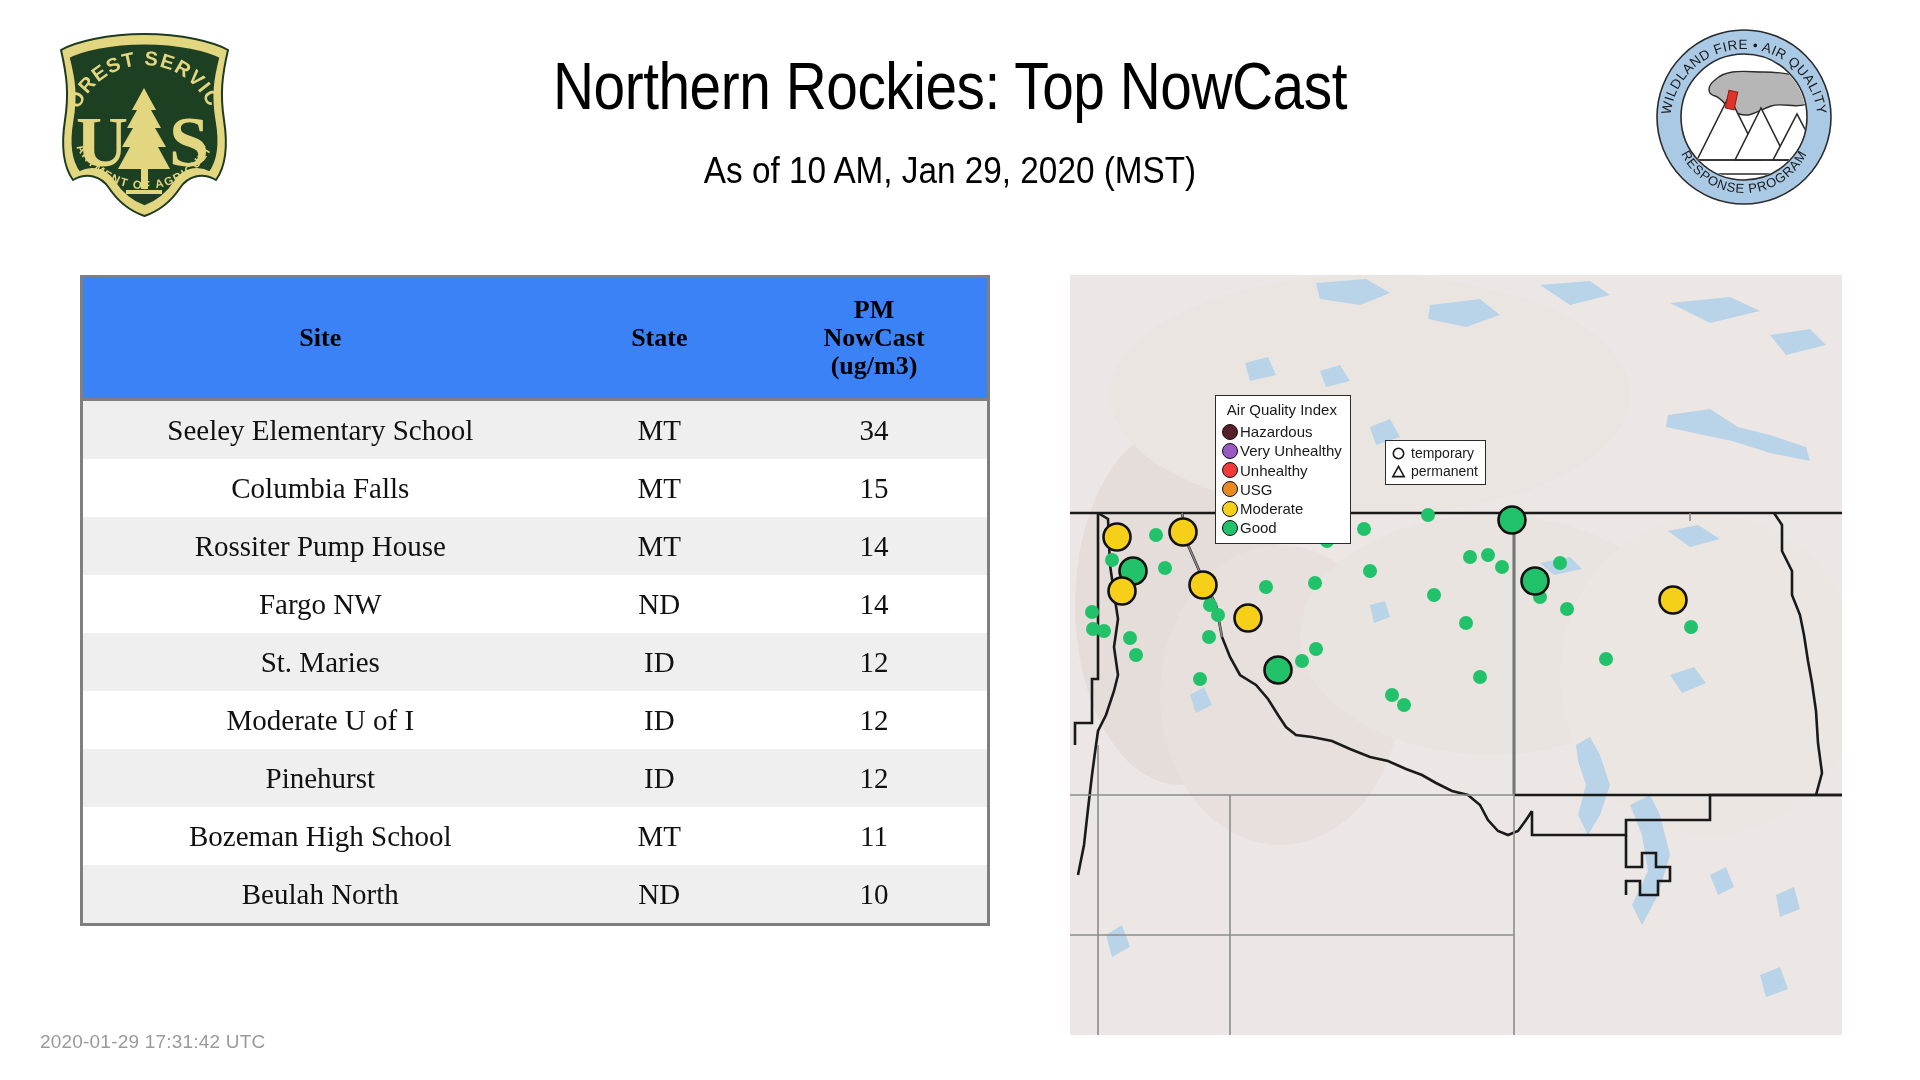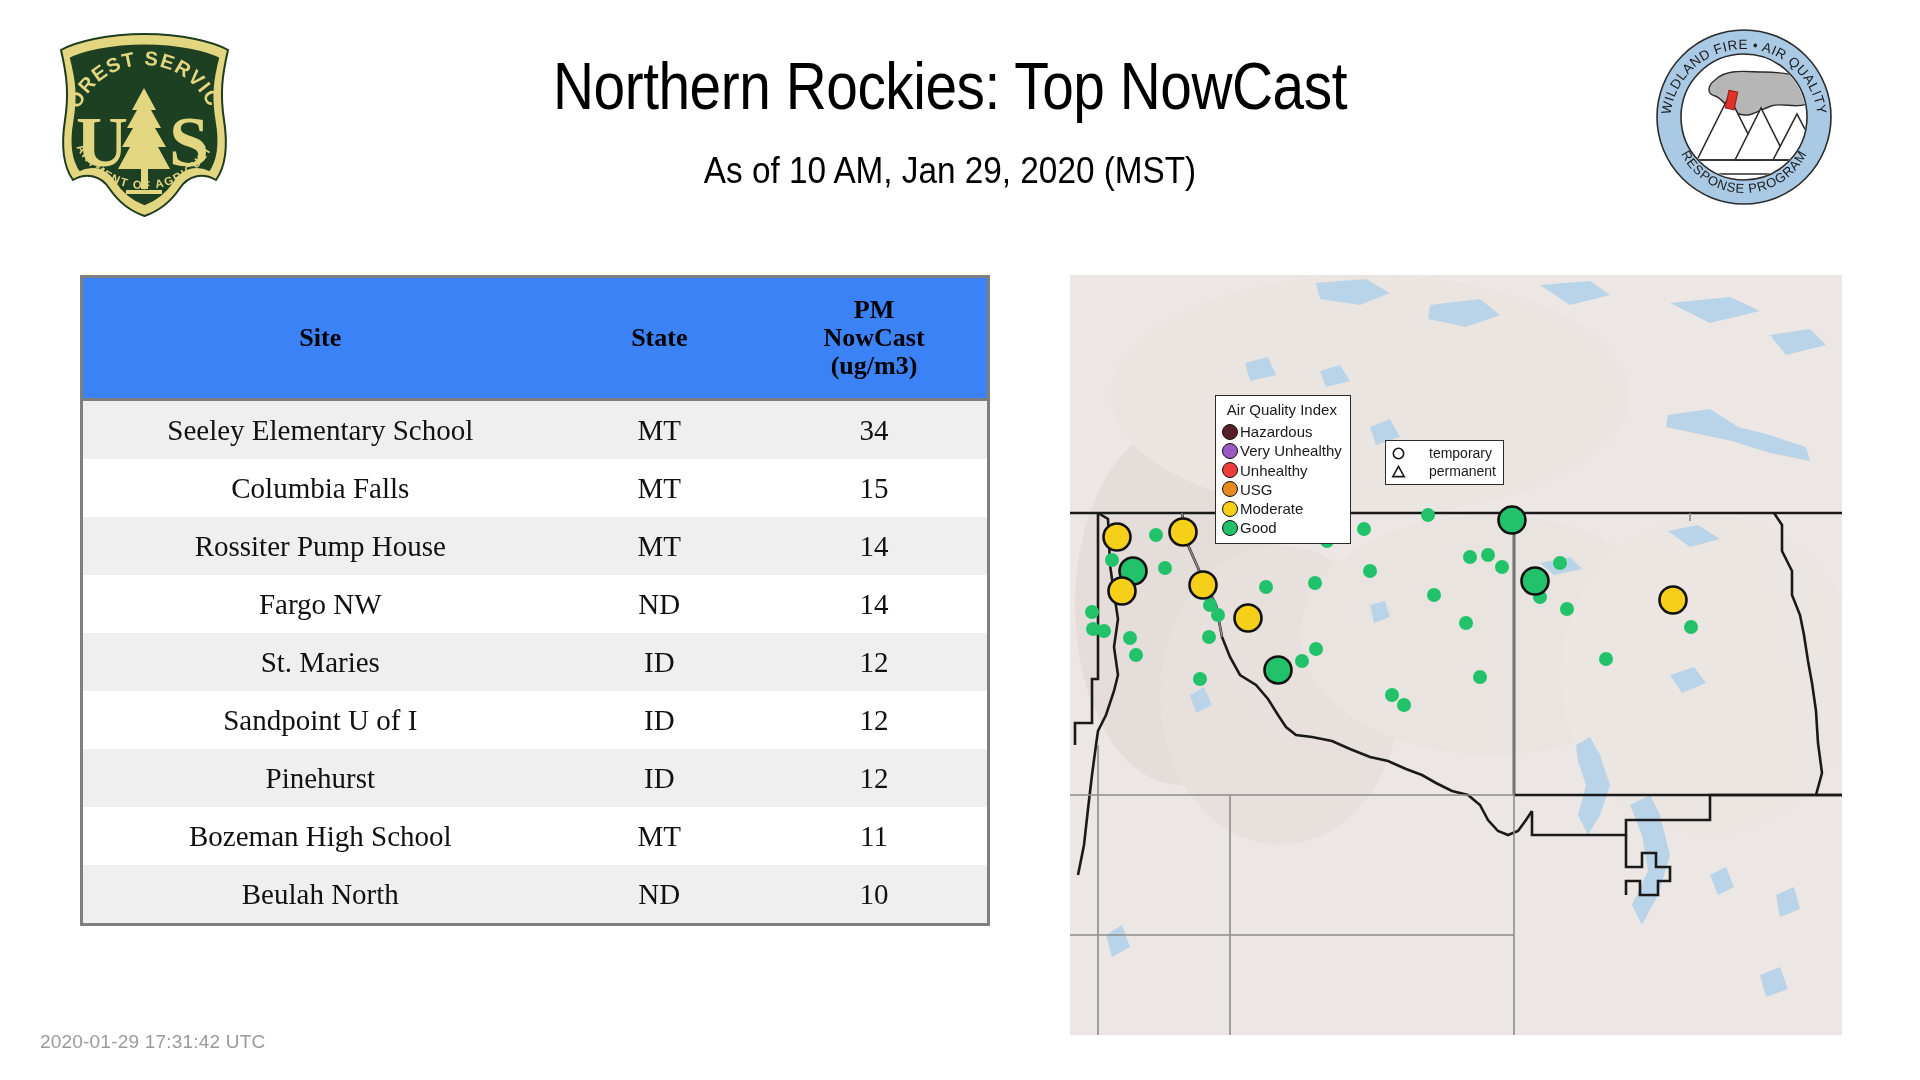"temporary" .mon-row { gap: 23px -> 5px }
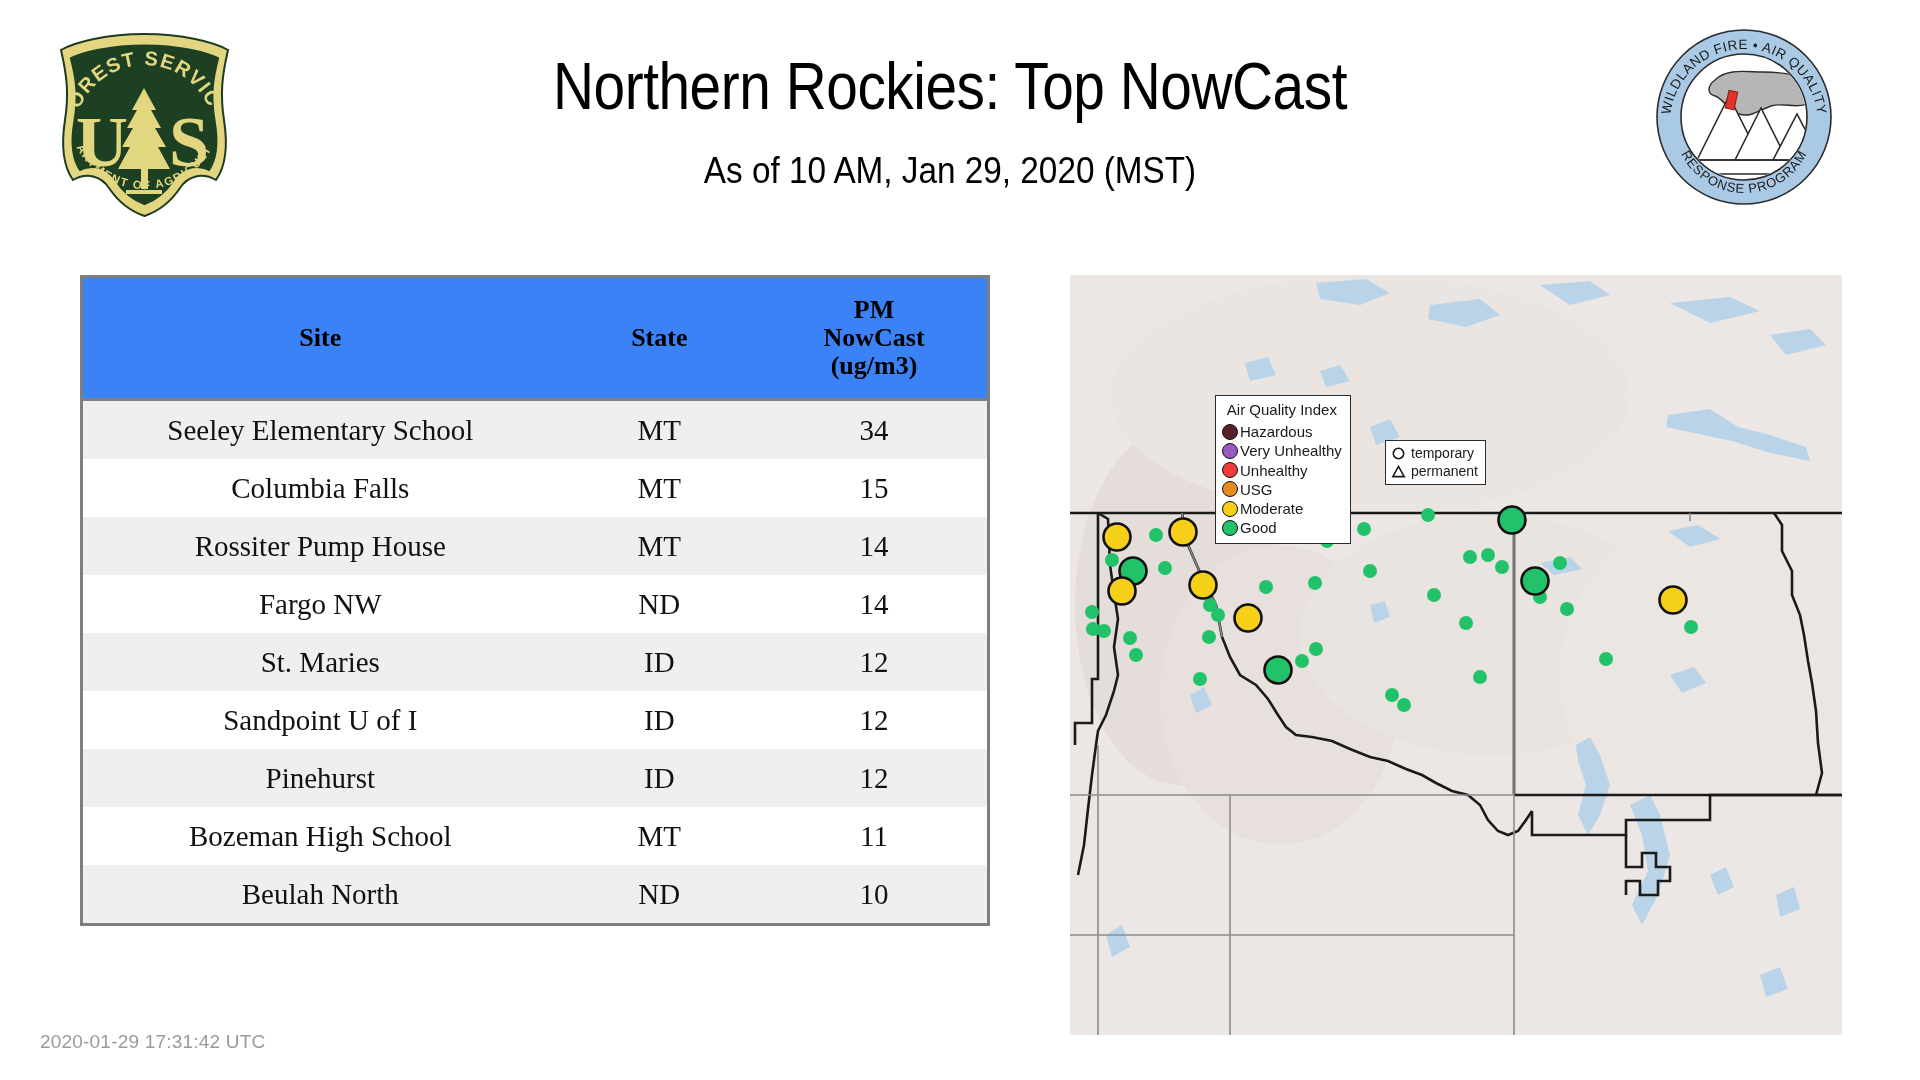"Sandpoint U of I" td { text: Sandpoint -> Moderate }
